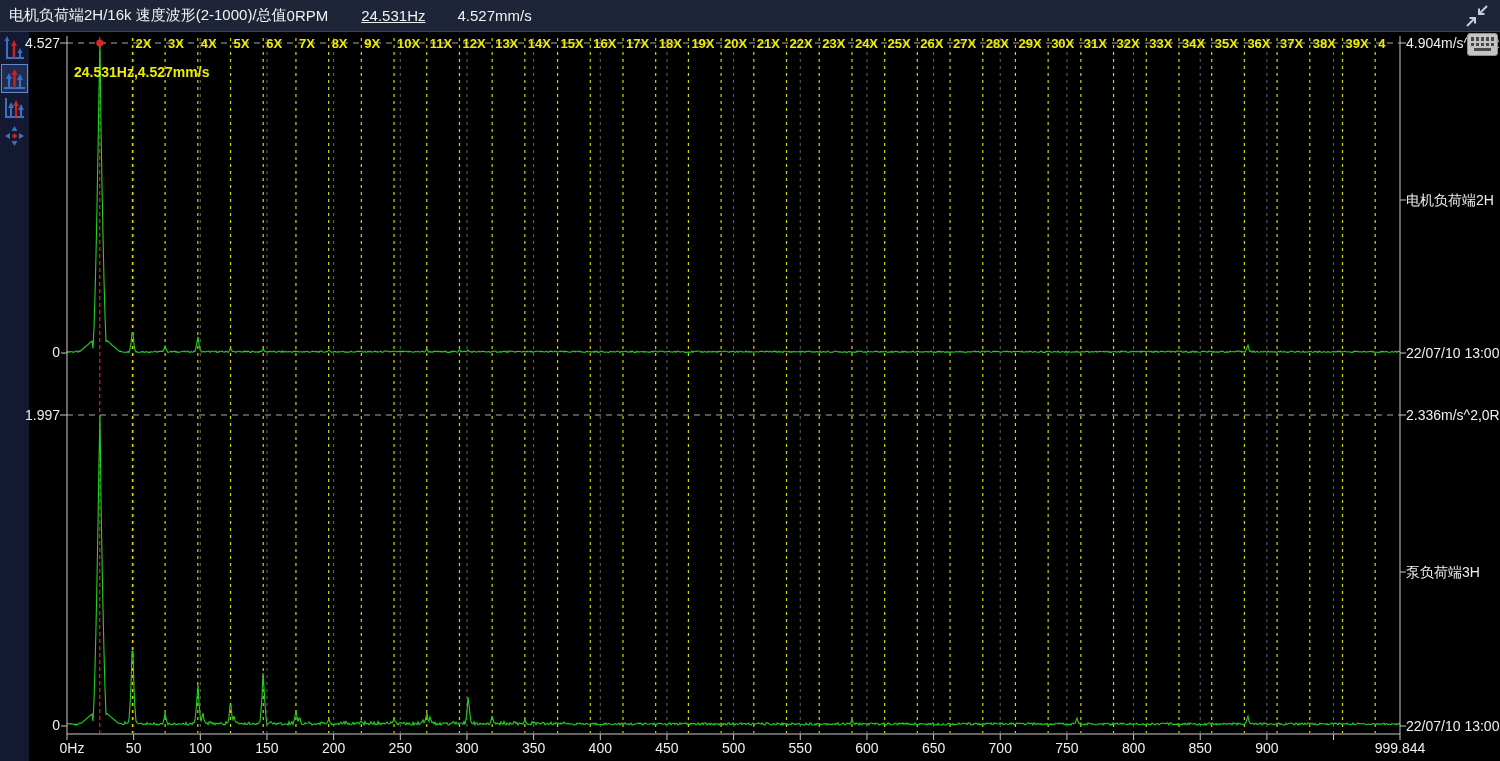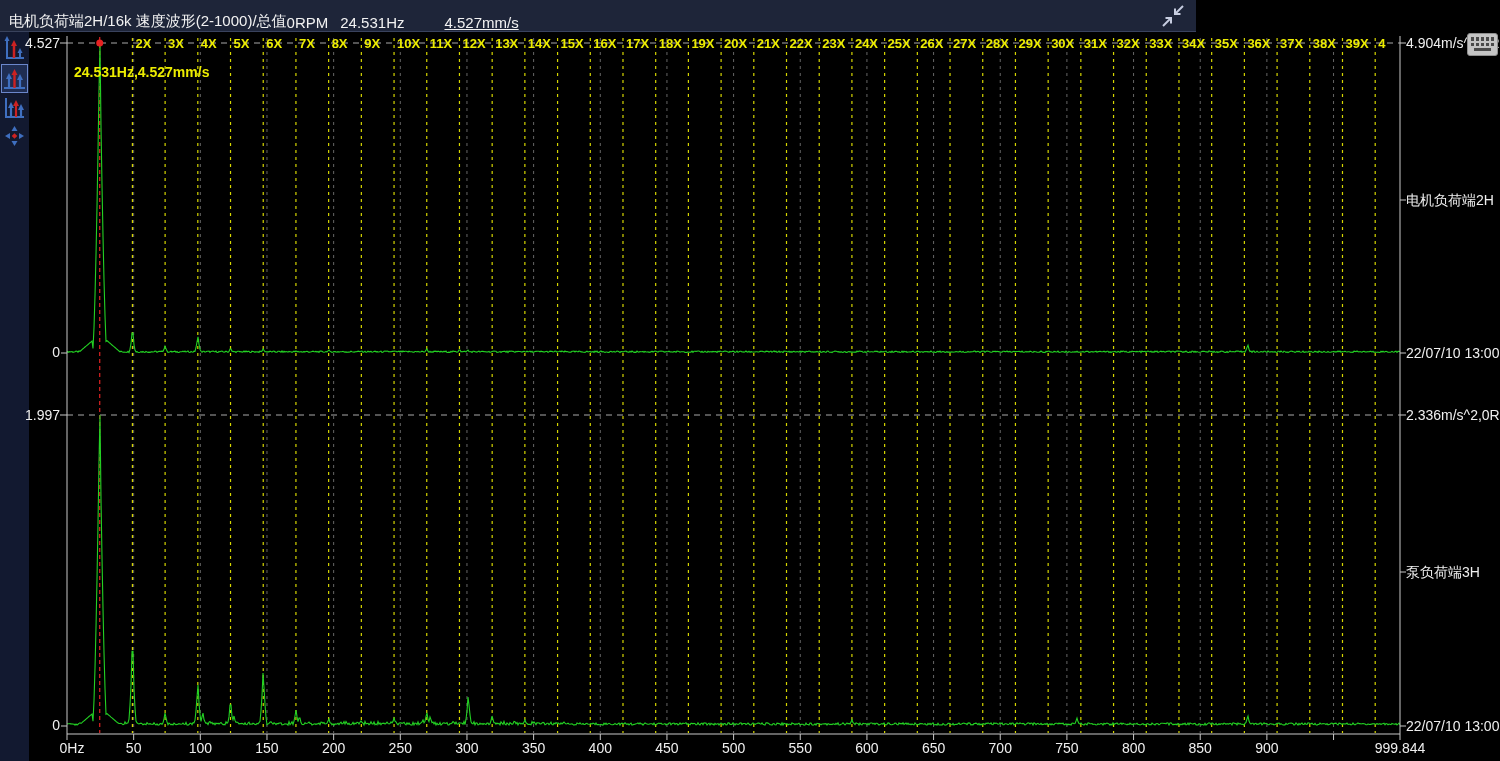"电机负荷端2H/16k 速度波形(2-1000)/总值" .topbar { align-items: flex-end -> center; width: 1196px -> 1500px }
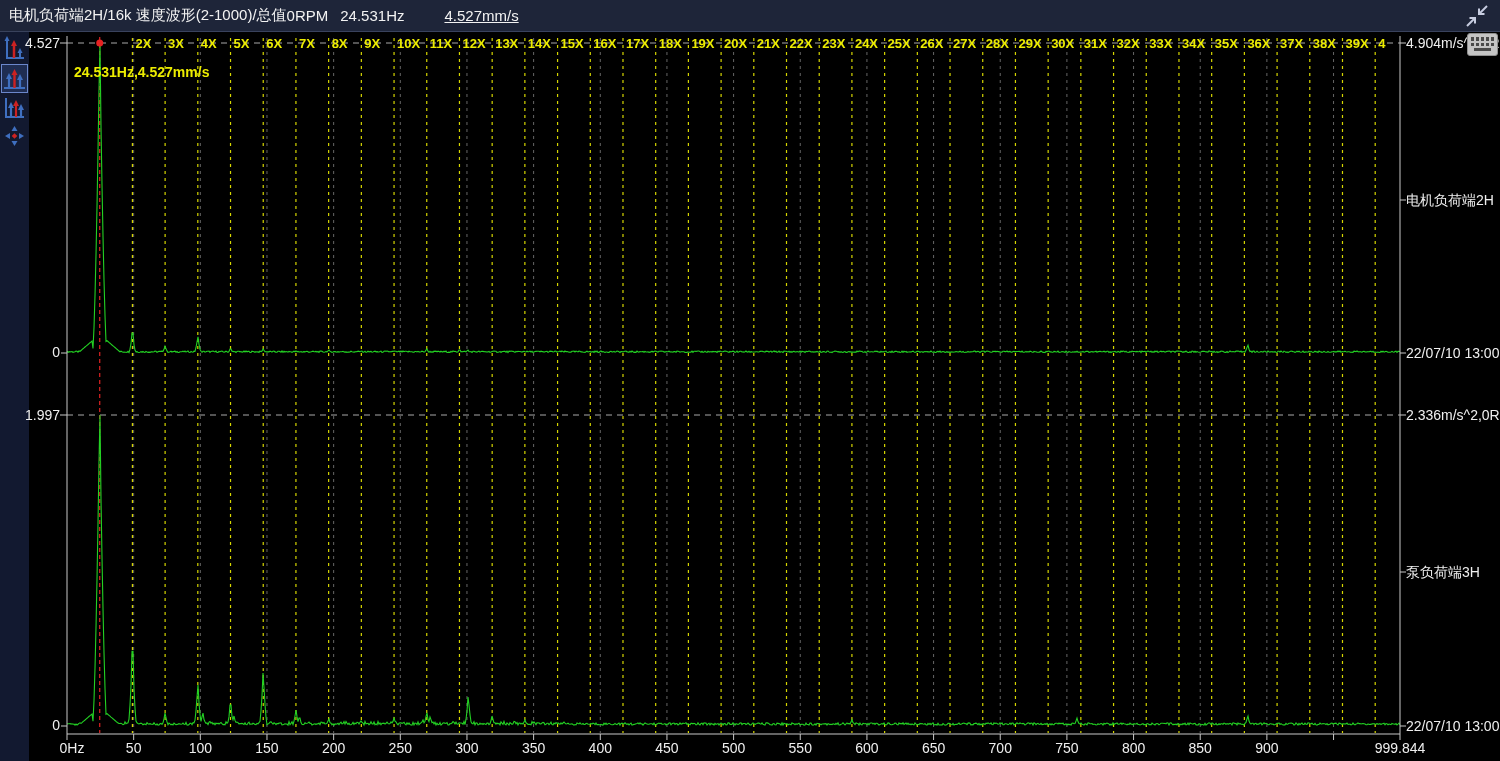"24.531Hz" .topbar .t-freq { margin-left: 12px -> 33px; text-decoration: none -> underline }
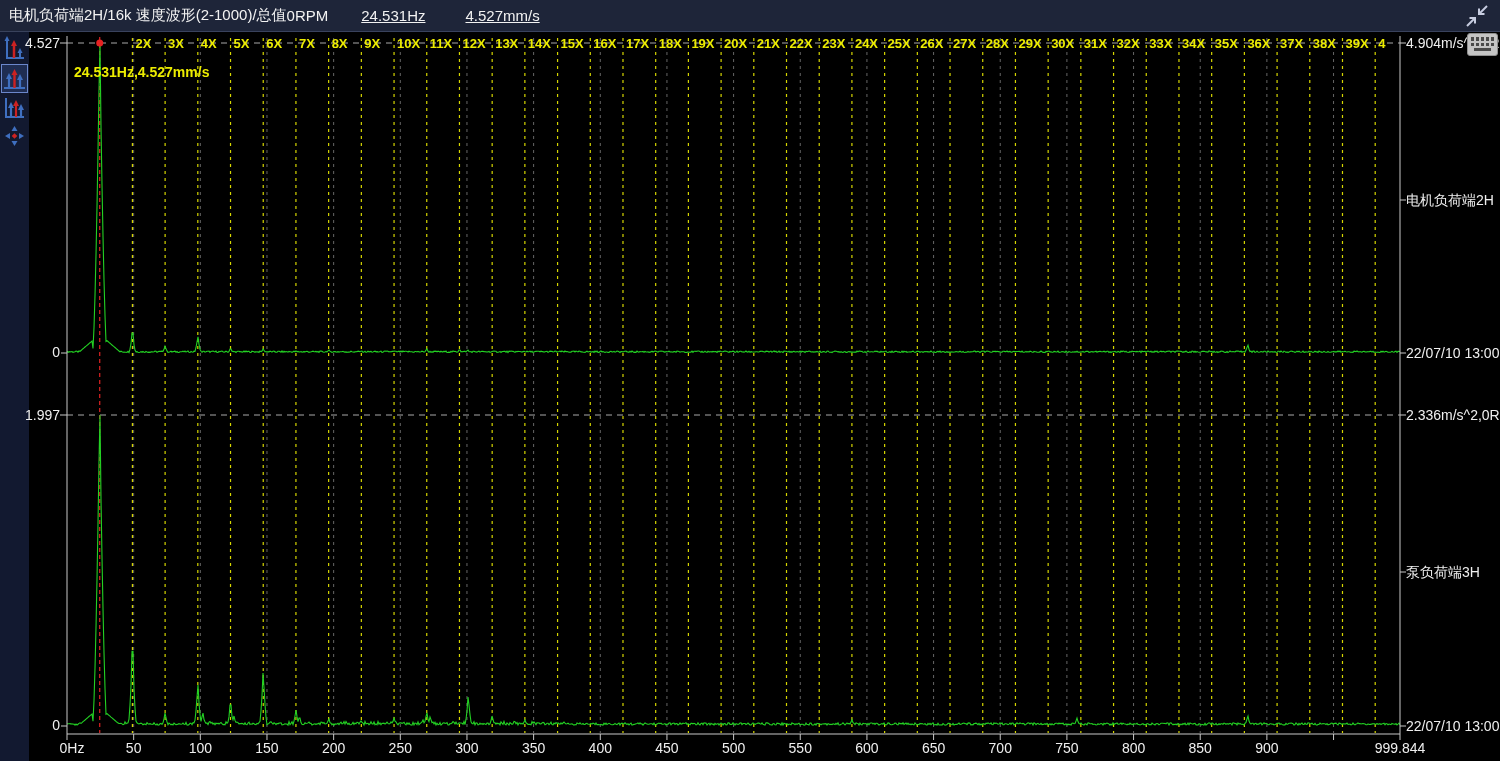"4.527mm/s" .topbar .t-amp { margin-left: 40px -> 32px; text-decoration: underline -> none }
